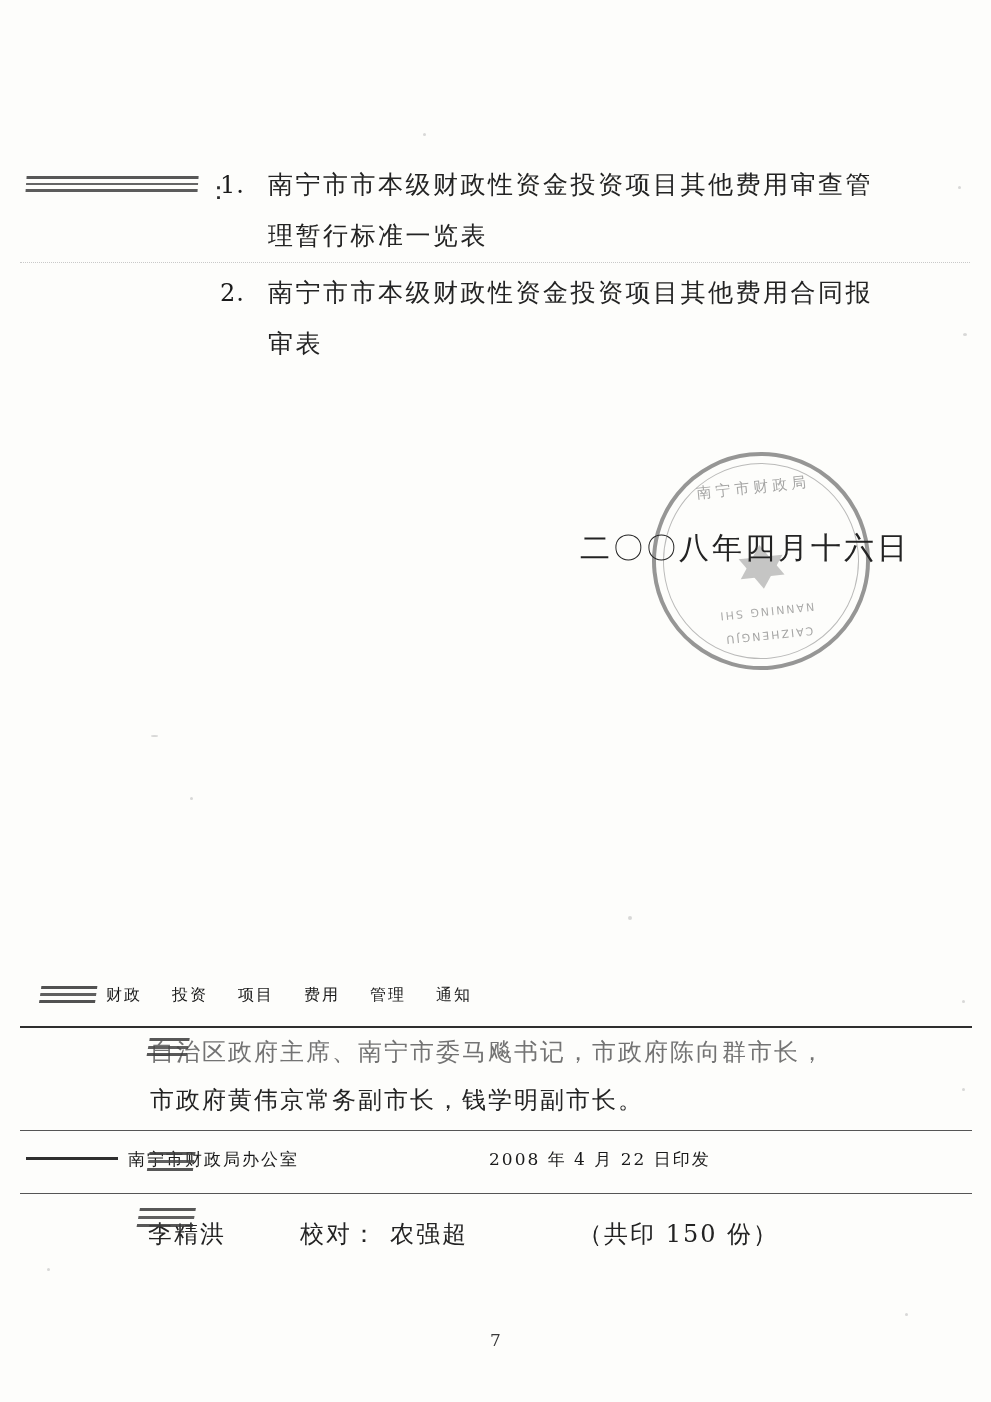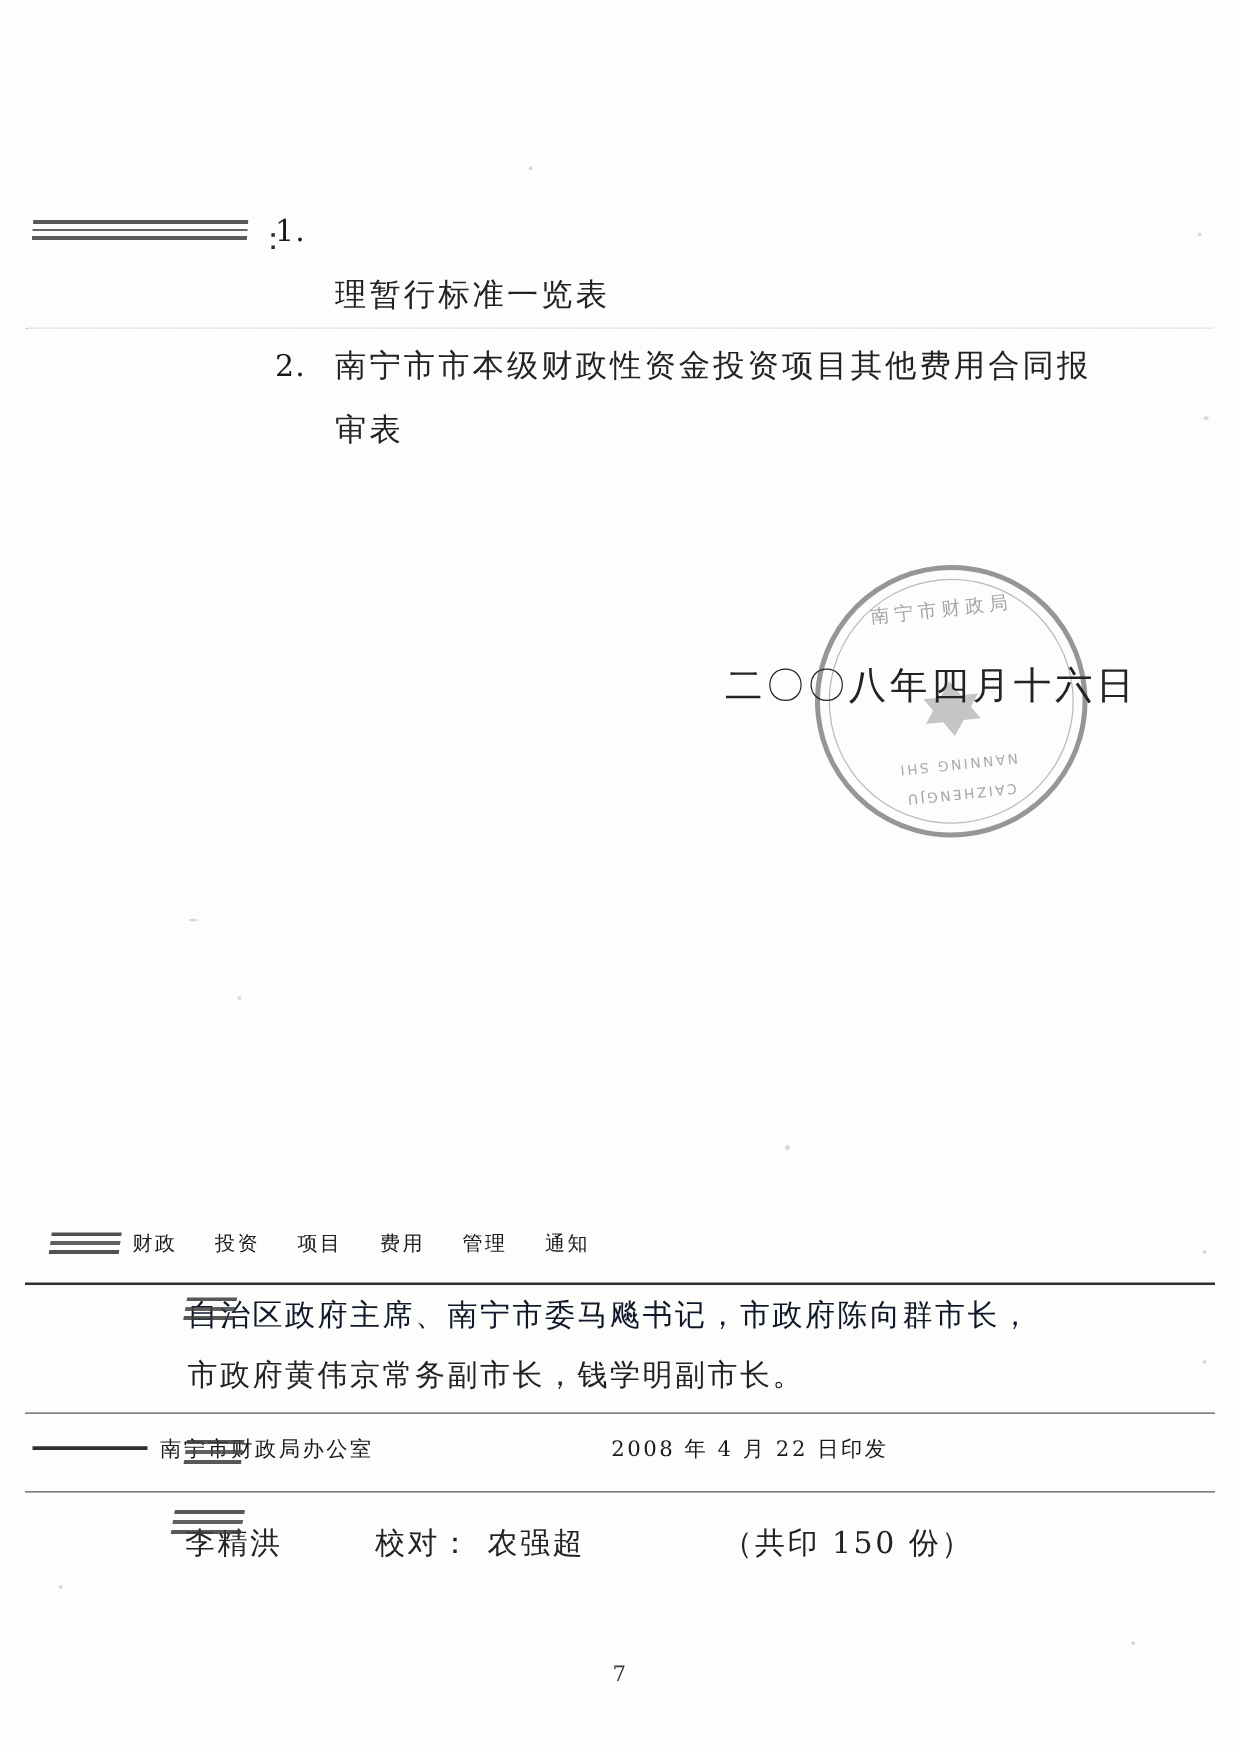"南宁市市本级财政性资金投资项目其他费用审查管" div.attach-text { html: none -> <div>南宁市市本级财政性资金投资项目其他费用审查管</div> }
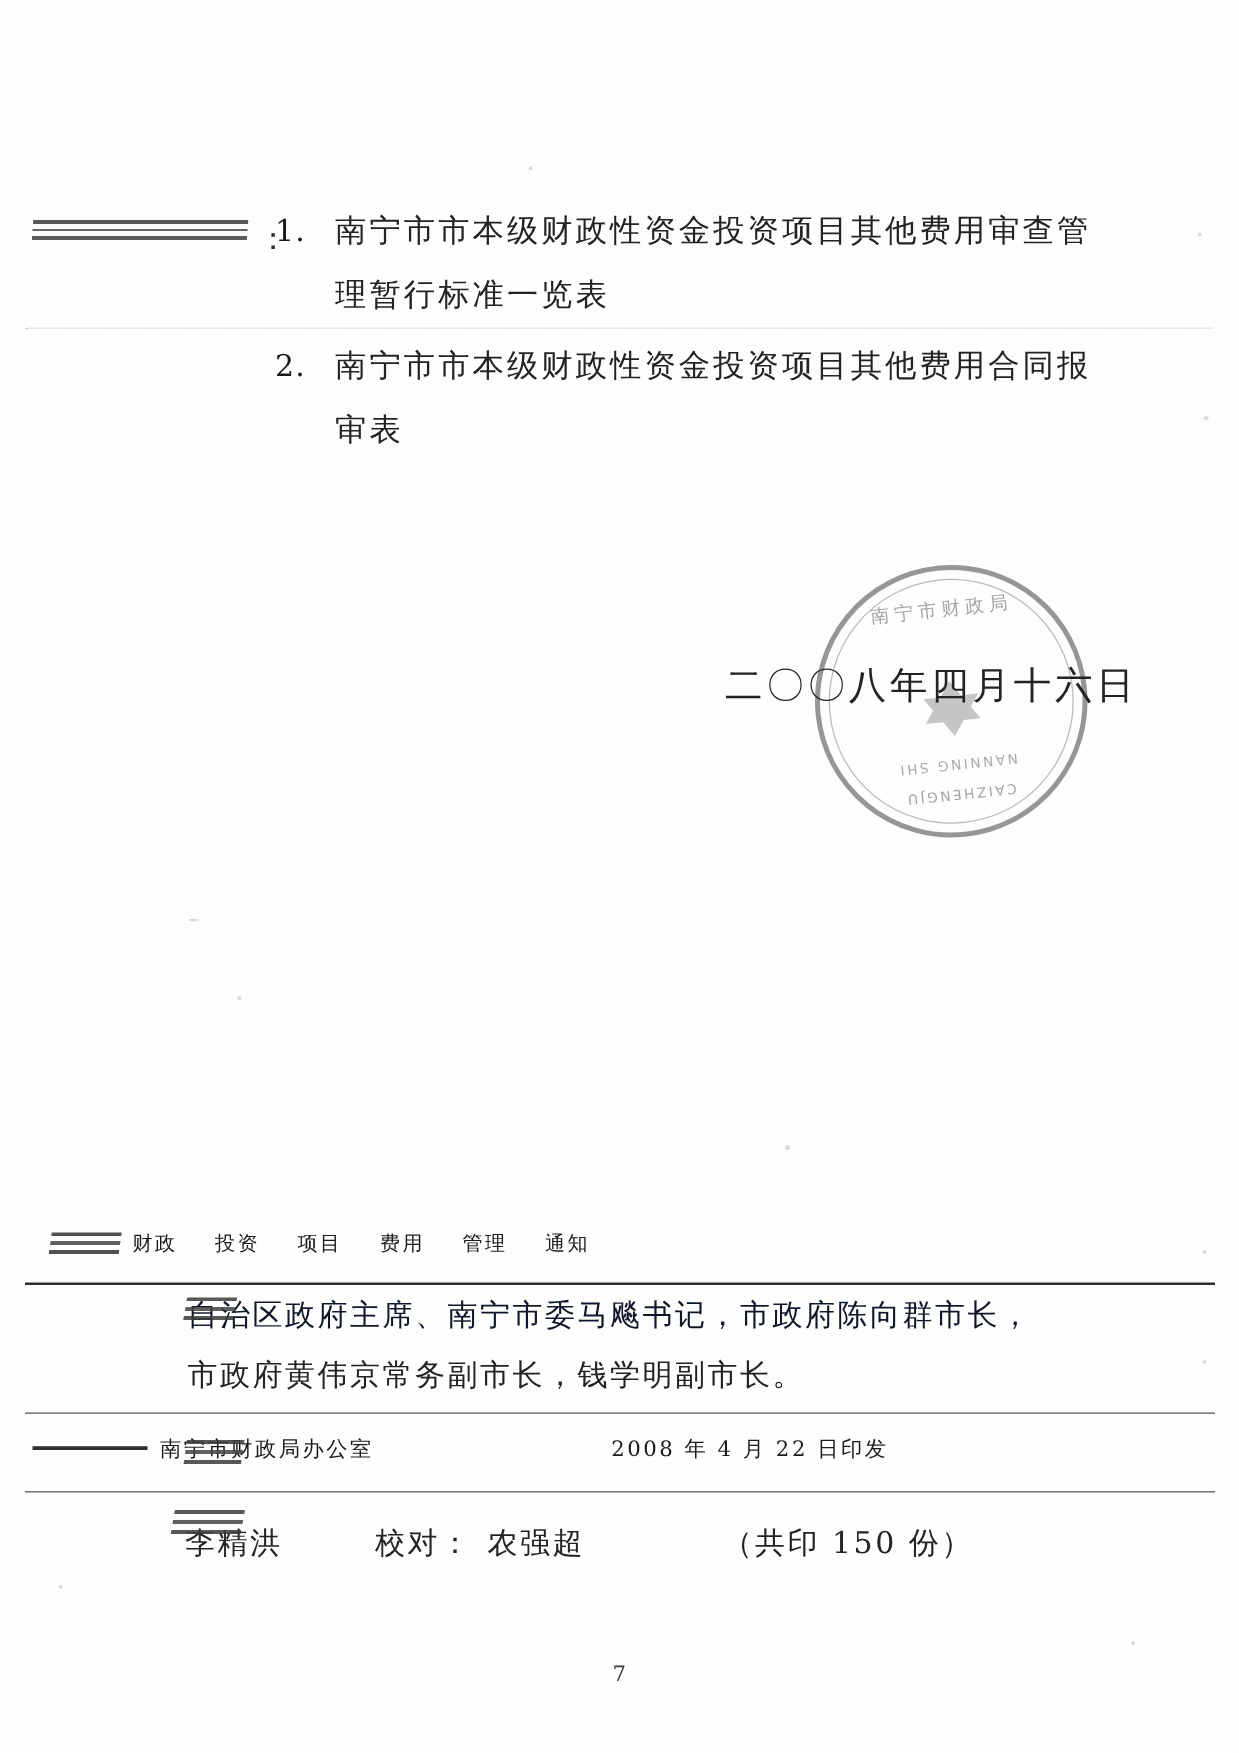"自治区政府主席、南宁市委马飚书记，市政府陈向群市长，" .dist-row { color: #0f172a -> #737373 }
